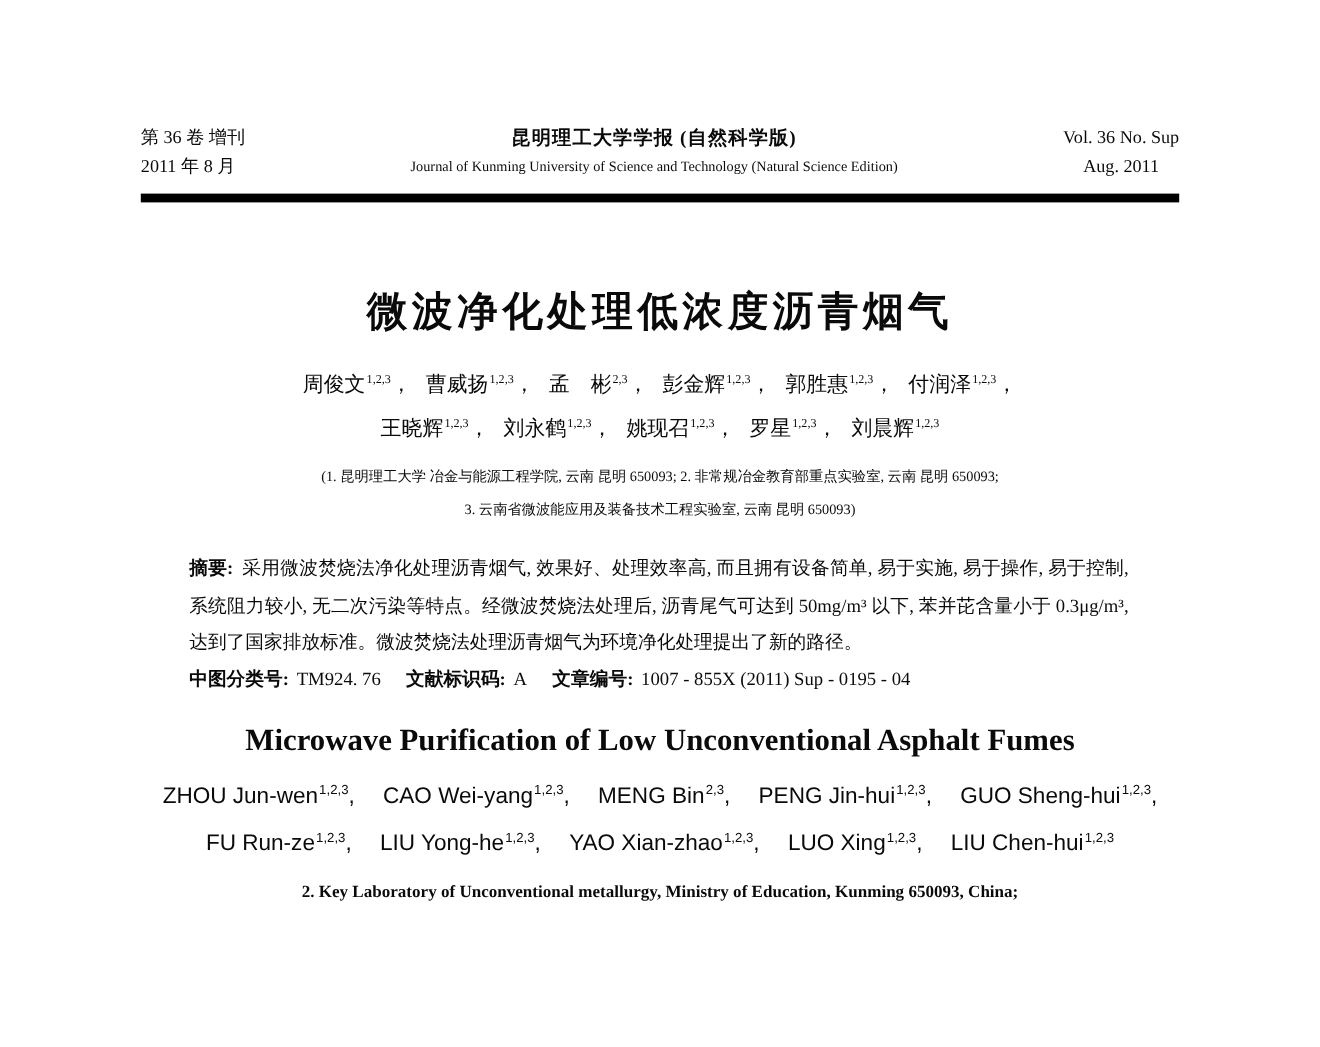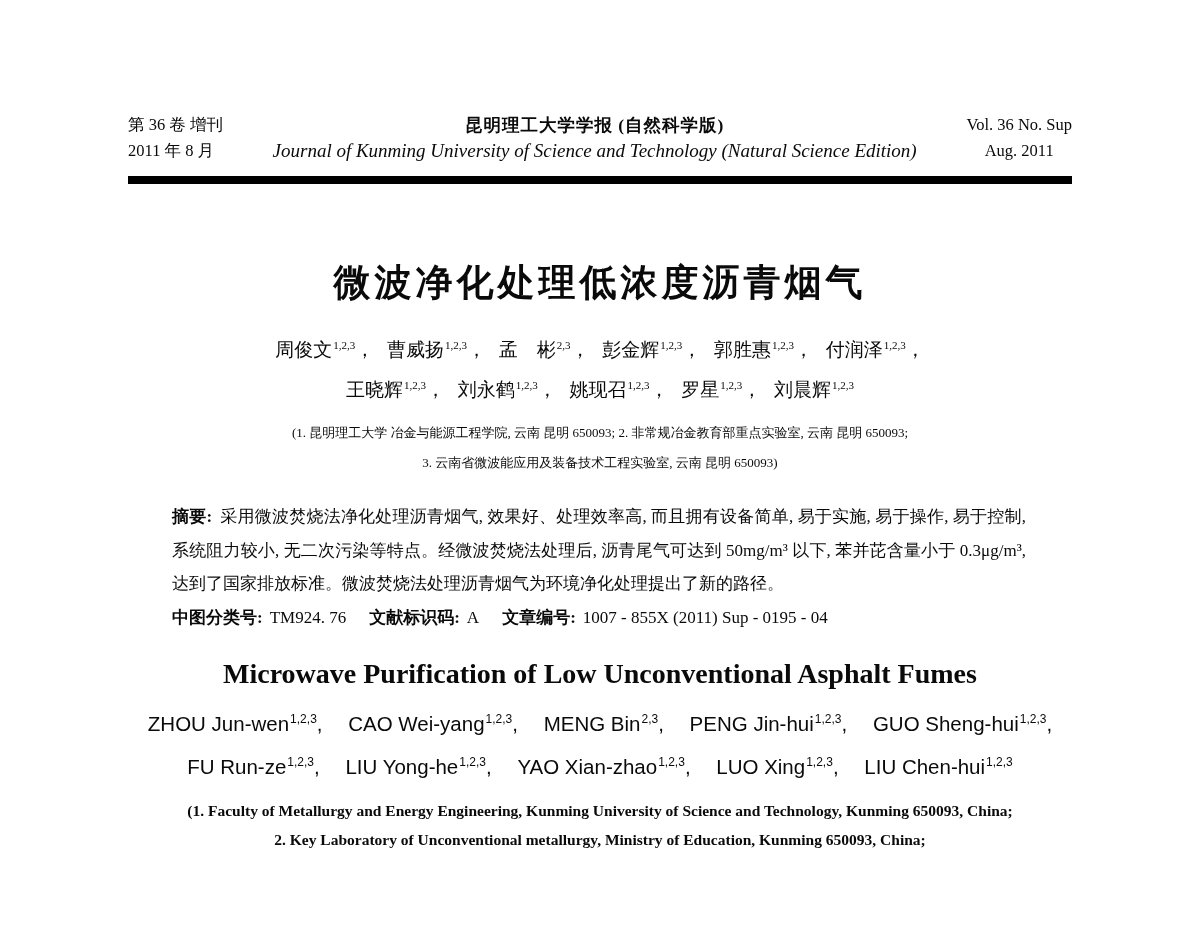"Journal of Kunming University of" .jh-title-en { font-size: 19px -> 13px; font-style: italic -> none }
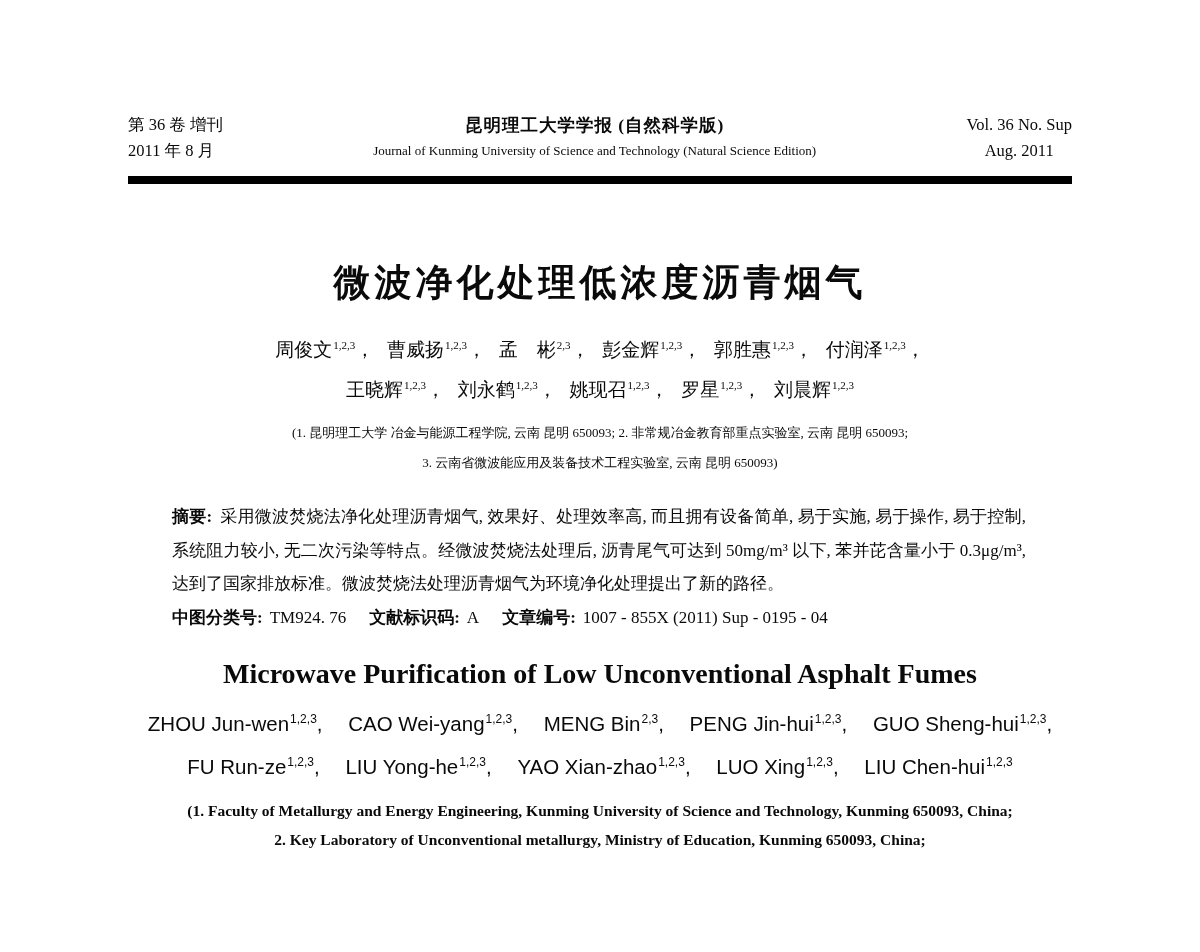"(1. Faculty of Metallurgy and" div { html: <div>(1. Faculty of Metallurgy and Energy Engineering, Kunming University of Science and Technology, Kunming 650093, China;</div> -> none }
